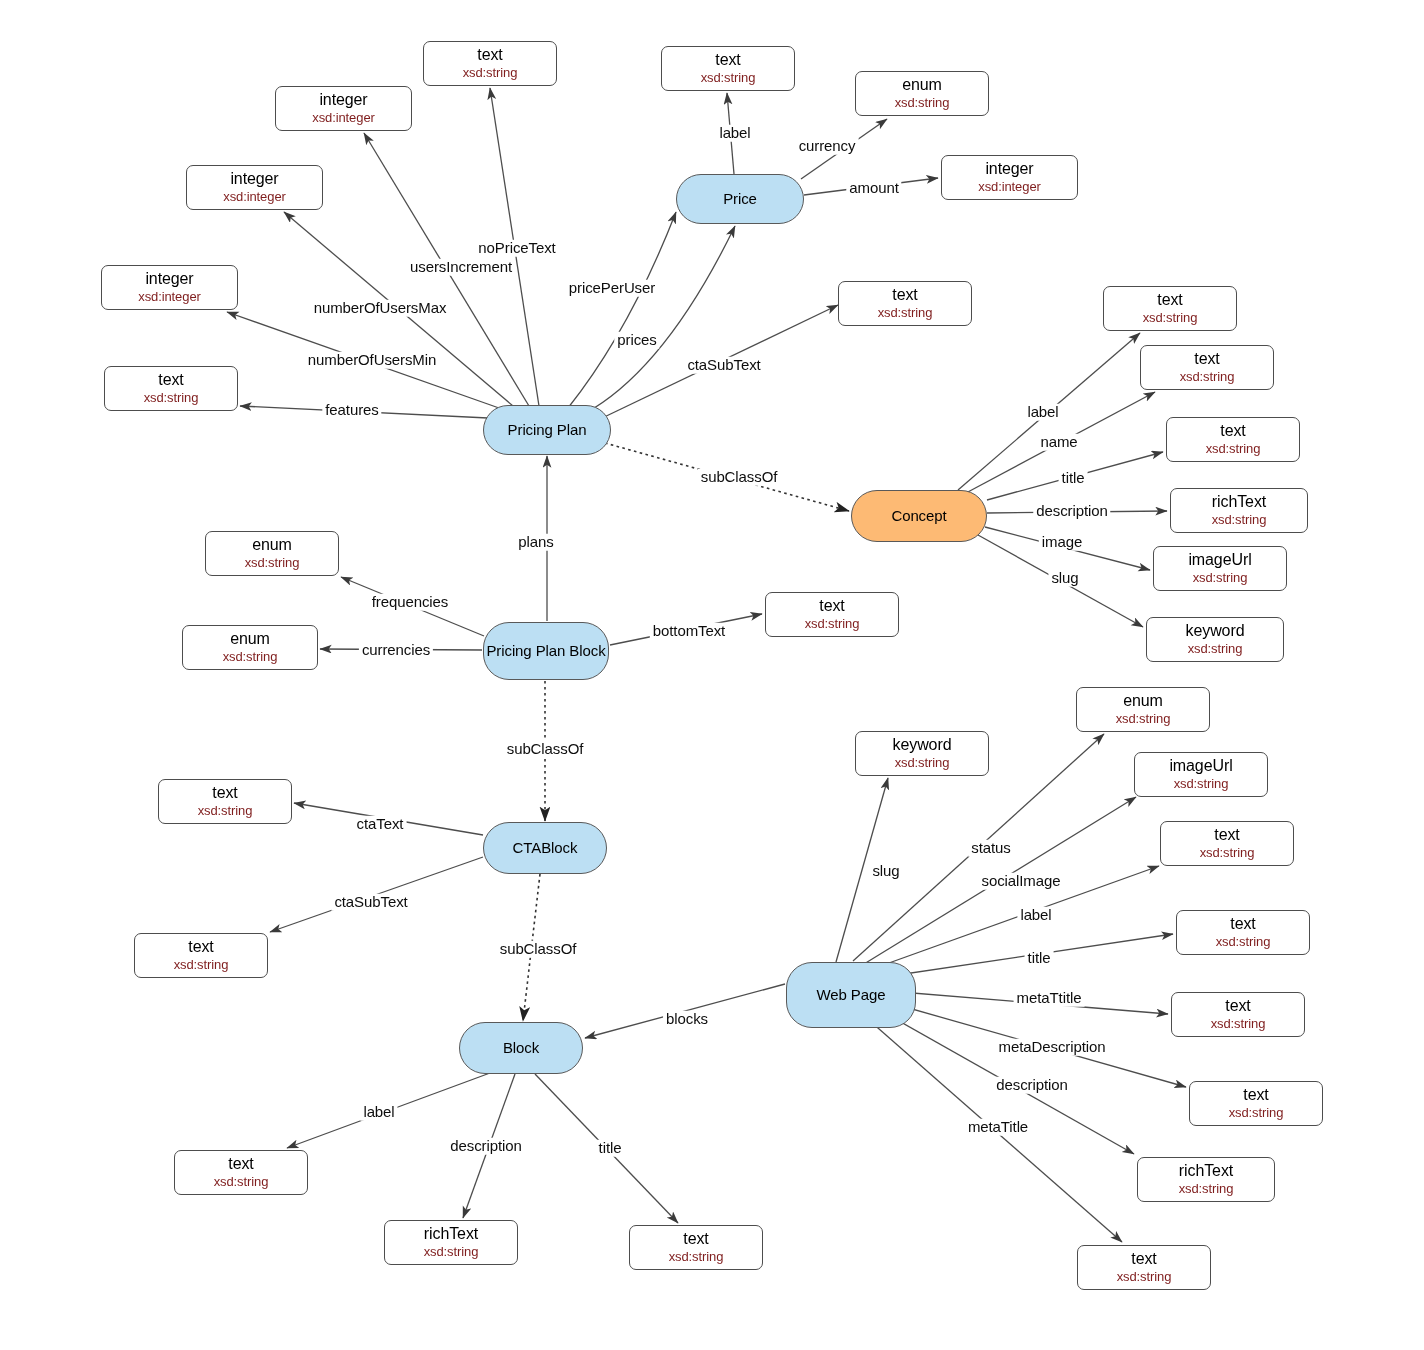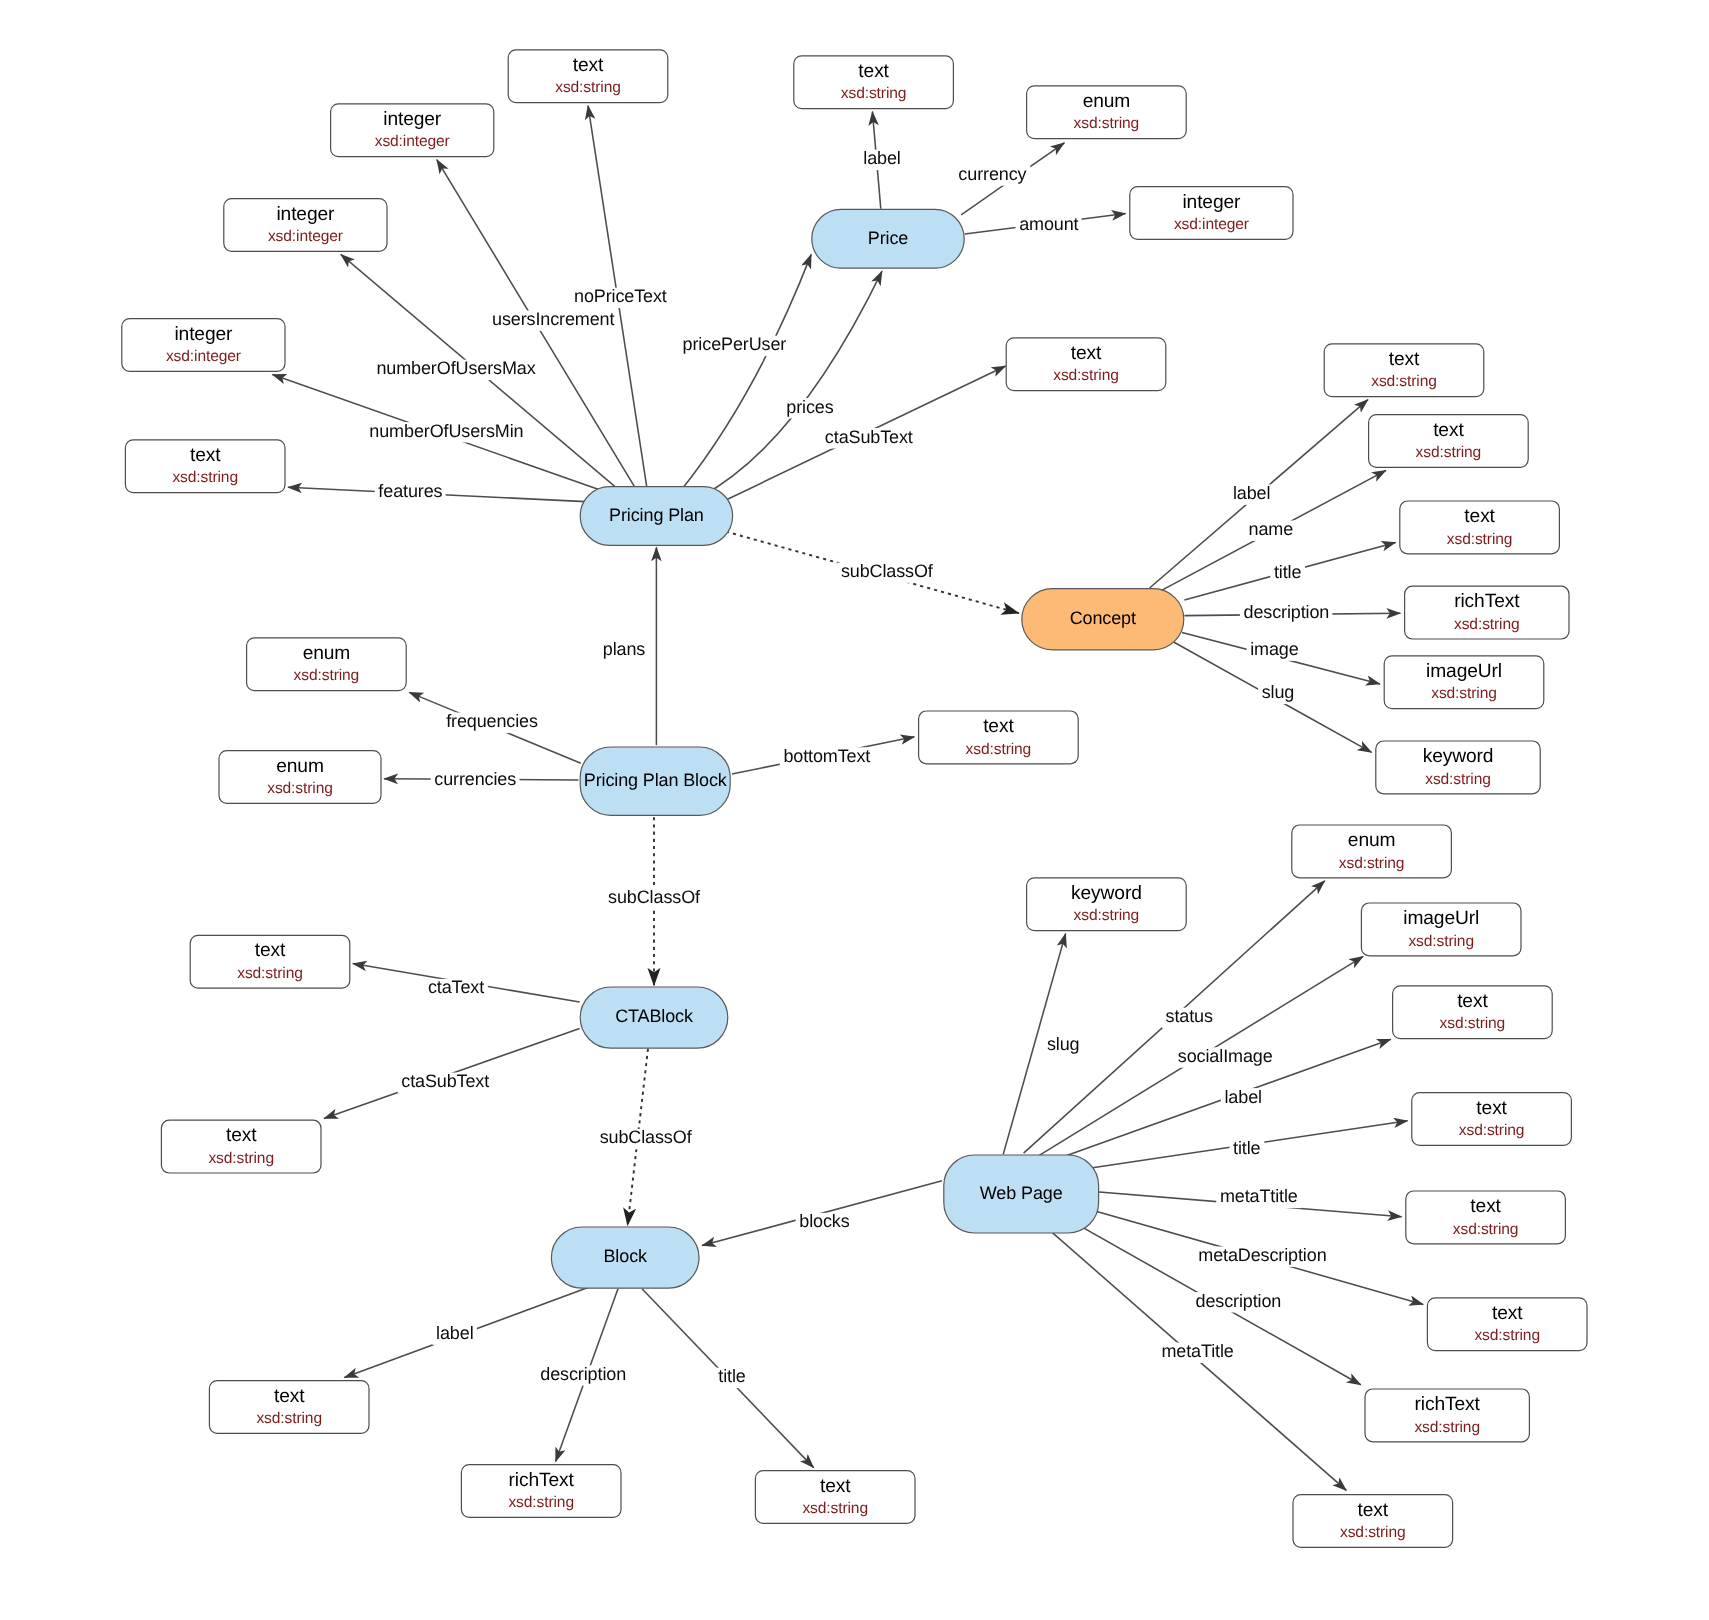"prices" div.edge-label { left: 675px -> 637px }
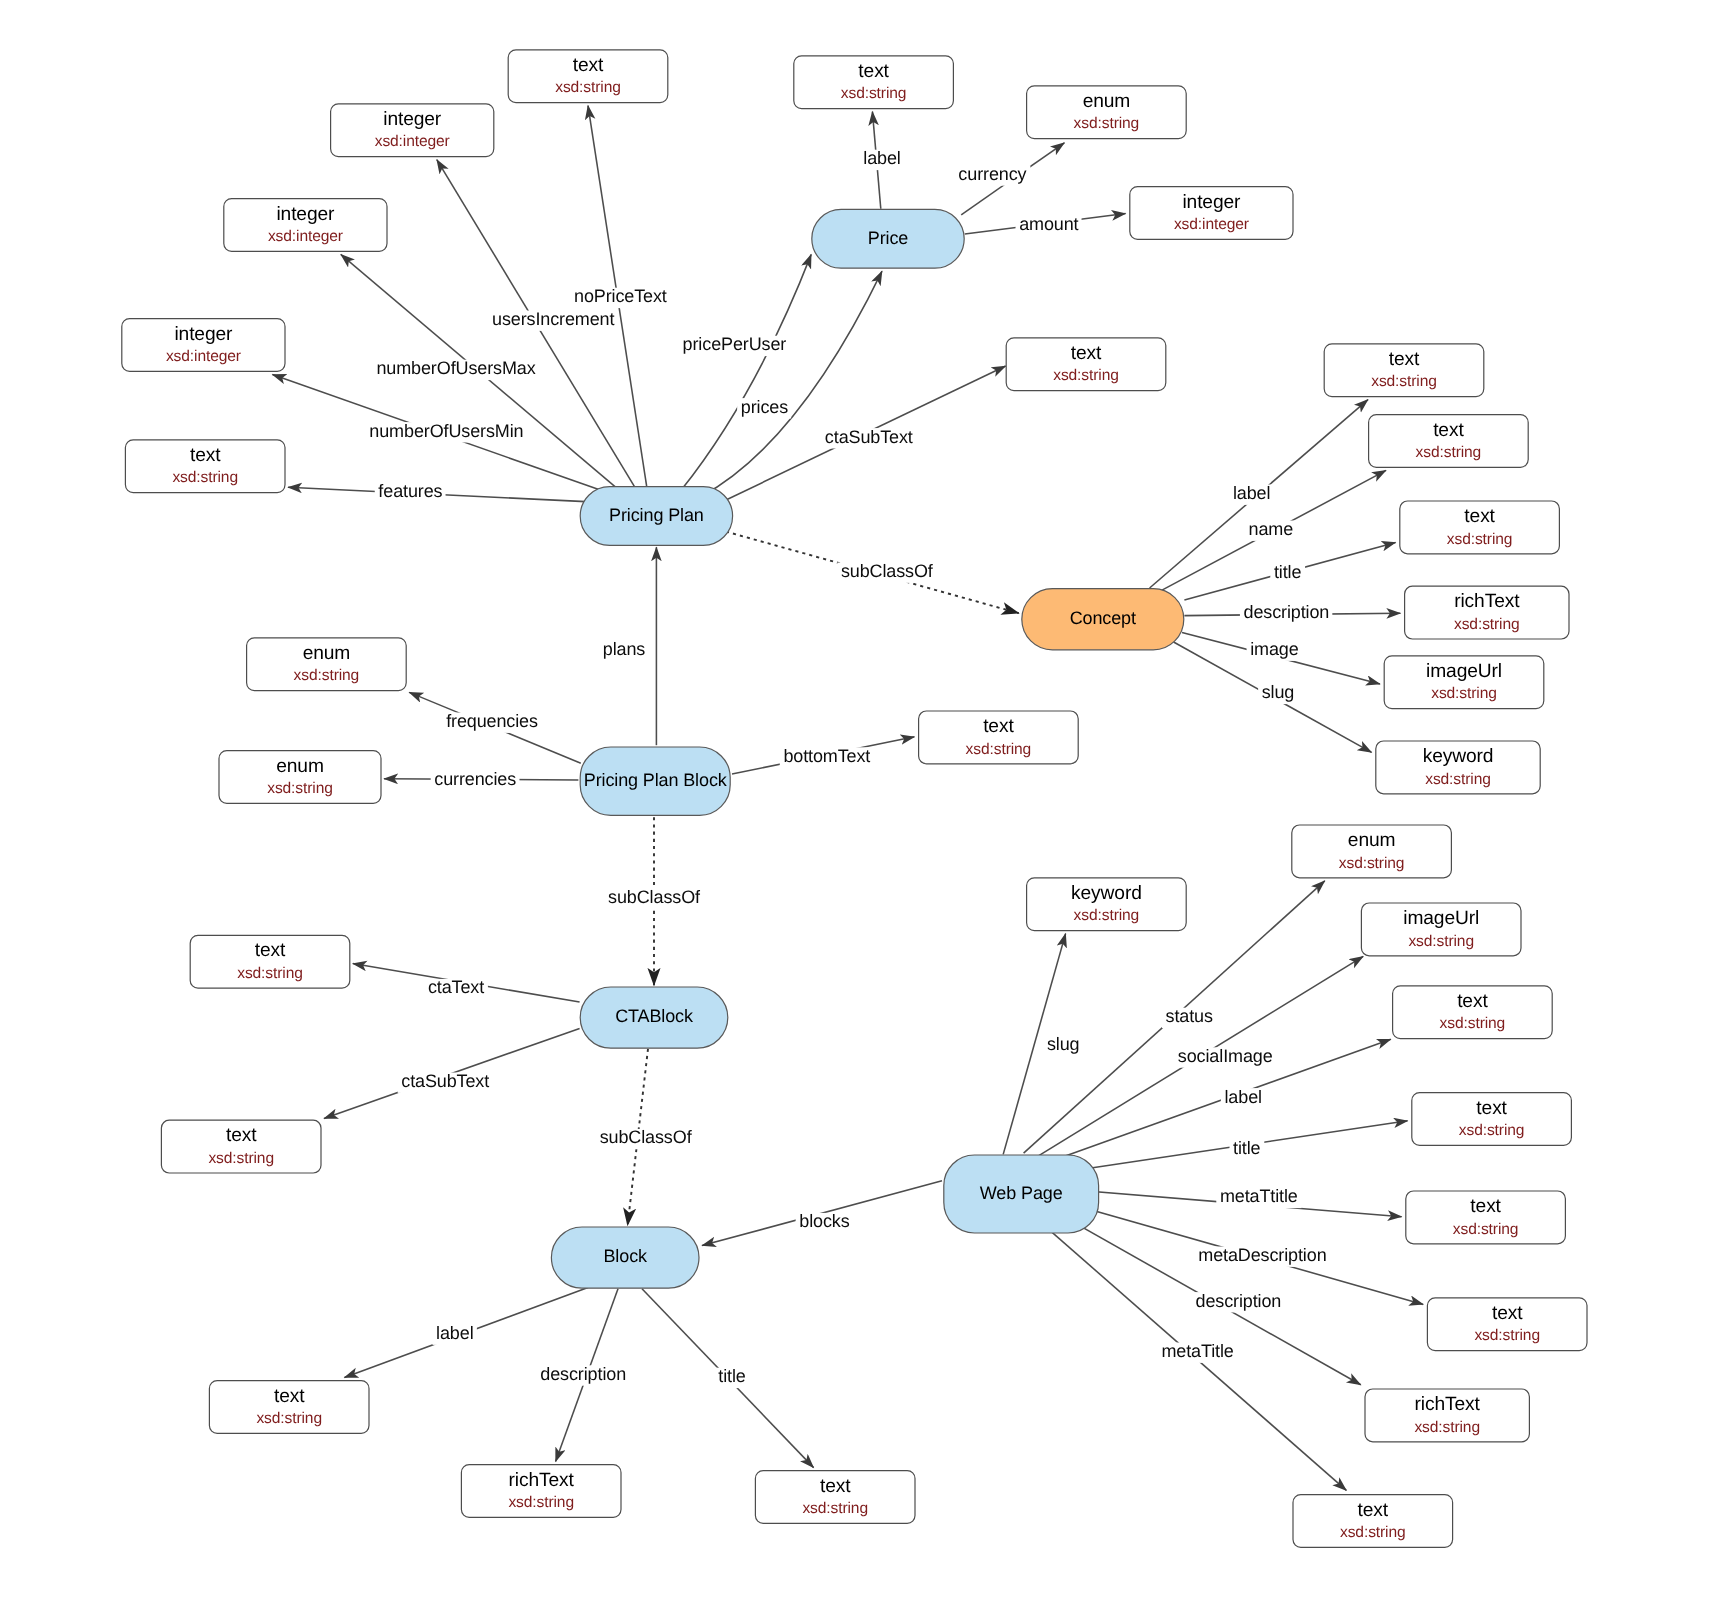"features" div.edge-label { left: 342px -> 352px }
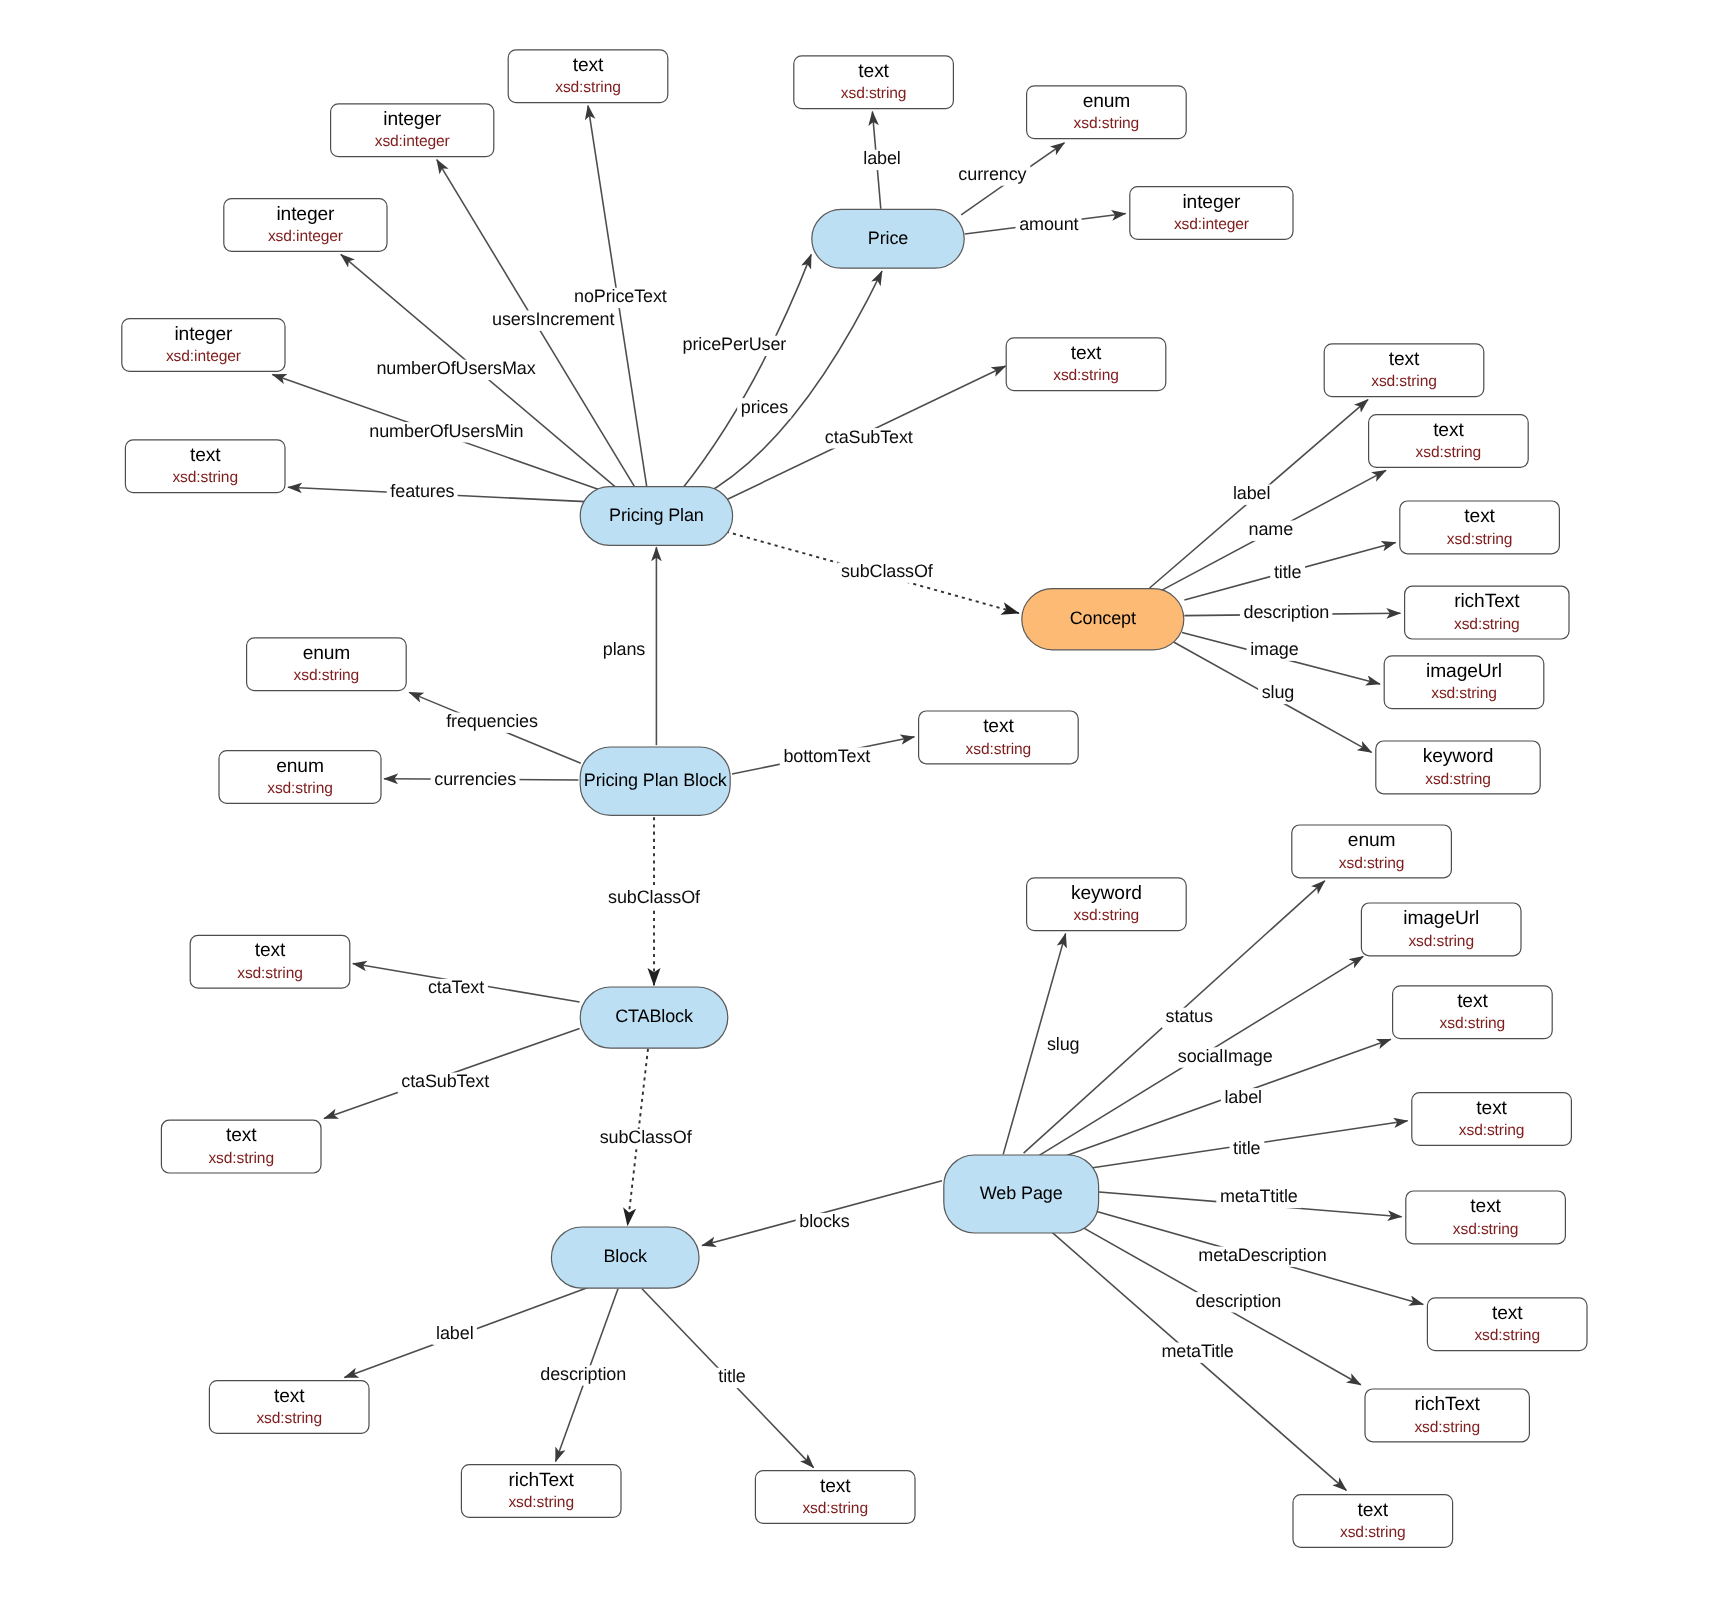"plans" div.edge-label { left: 520px -> 536px }
